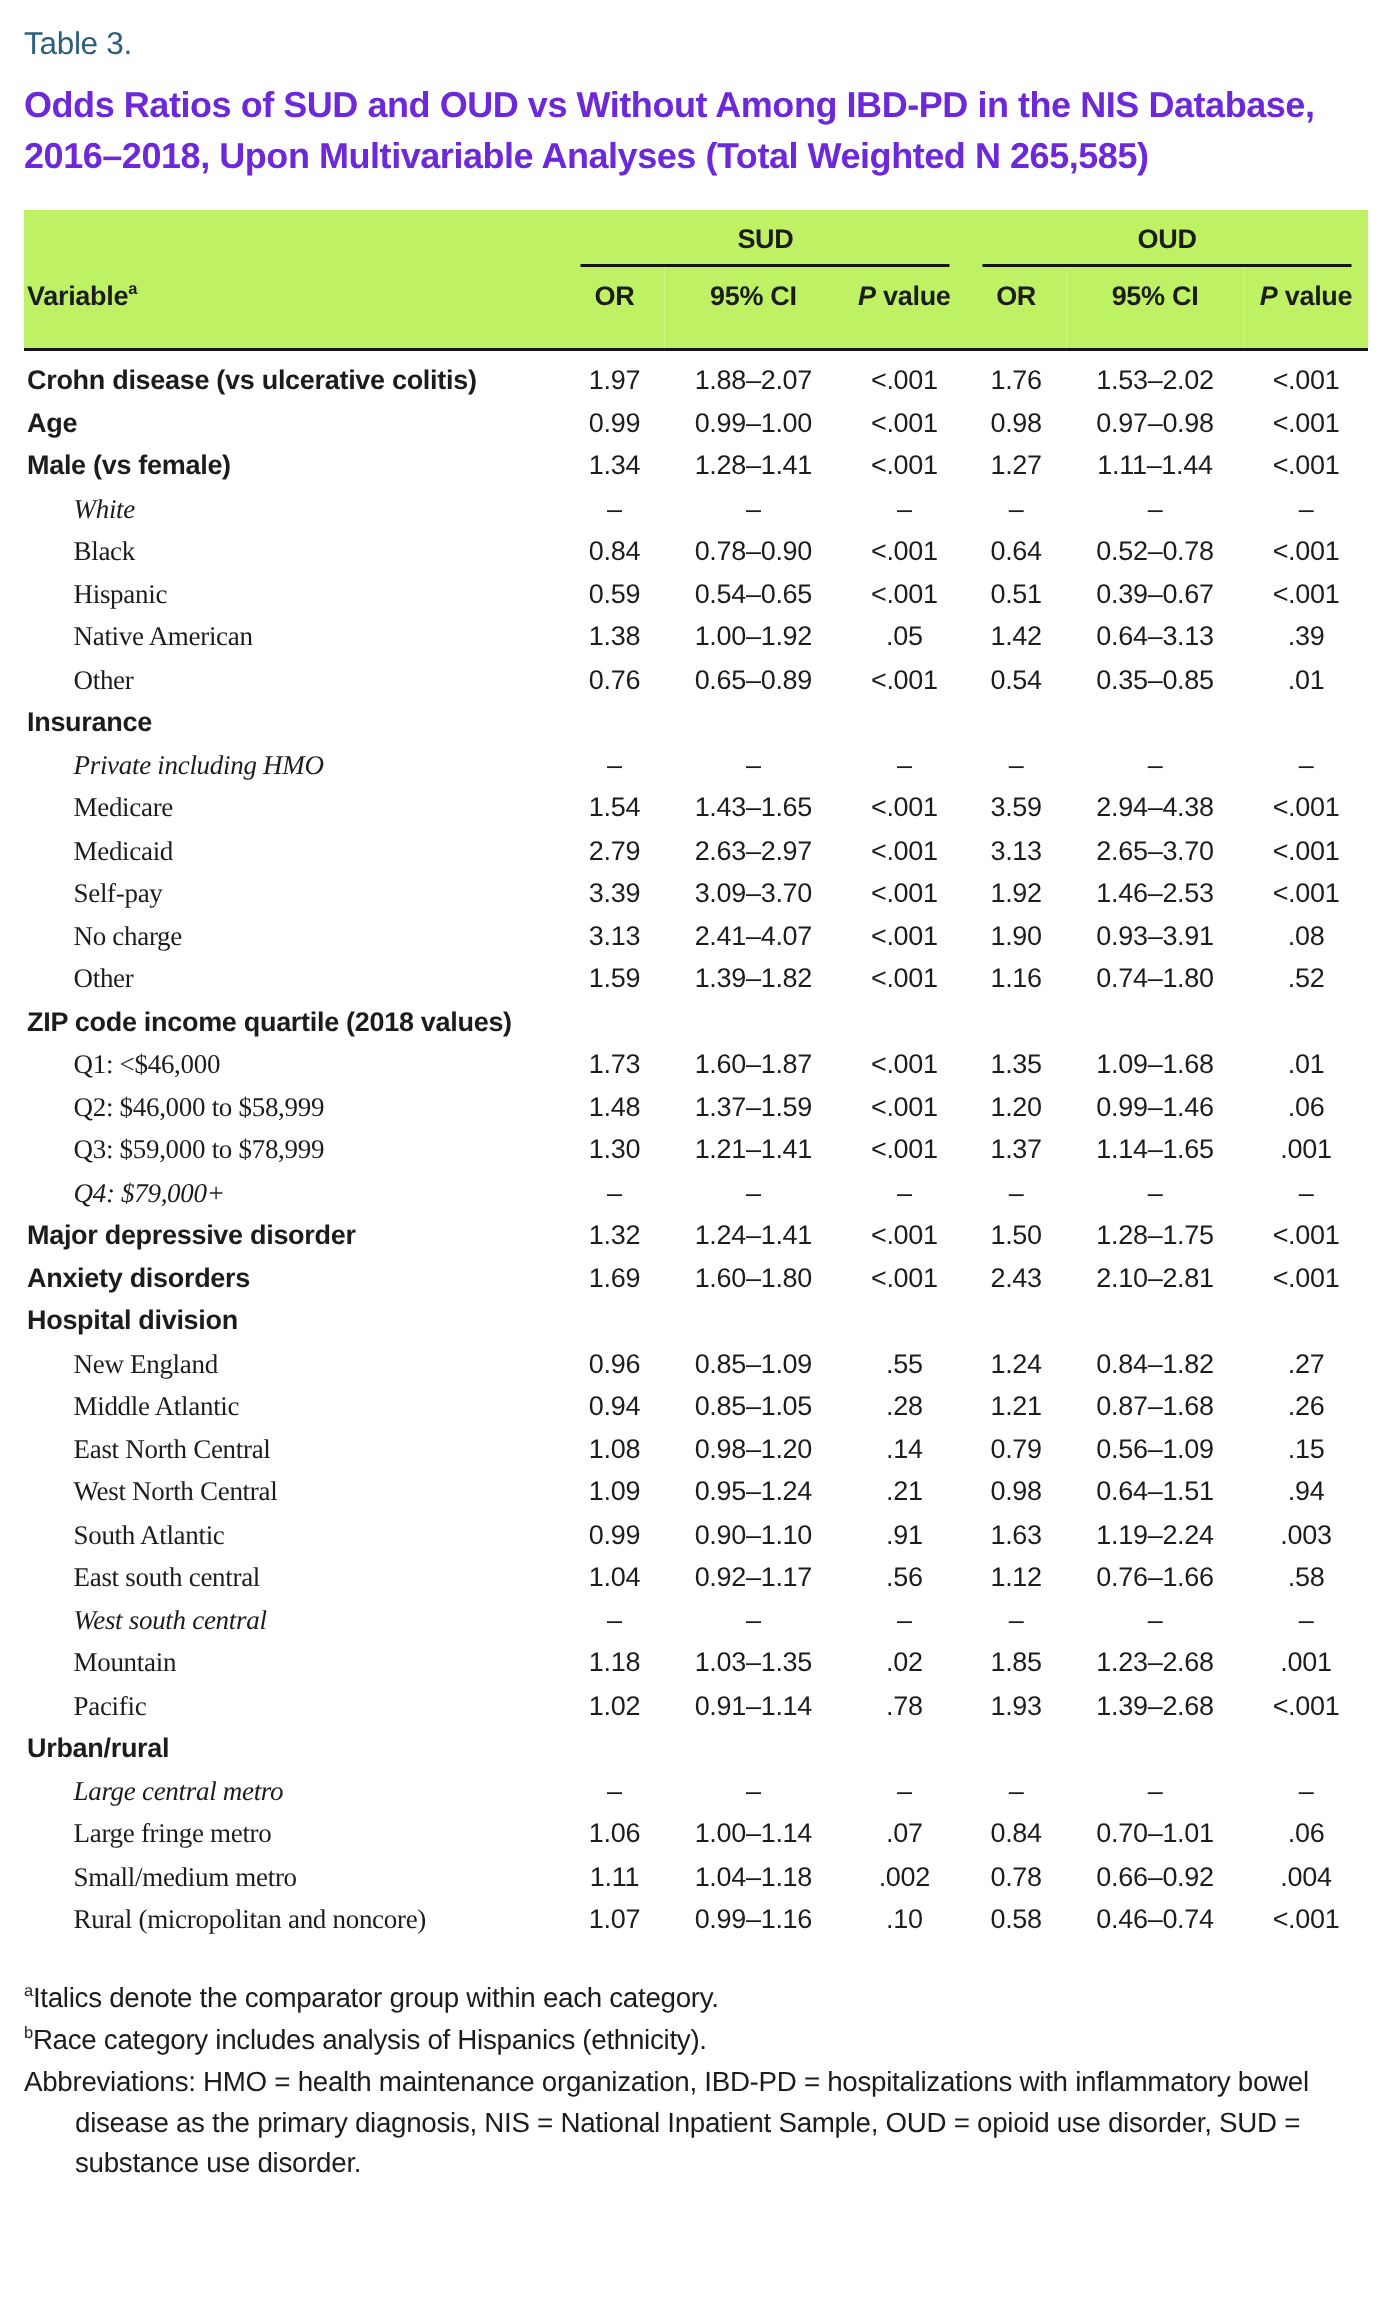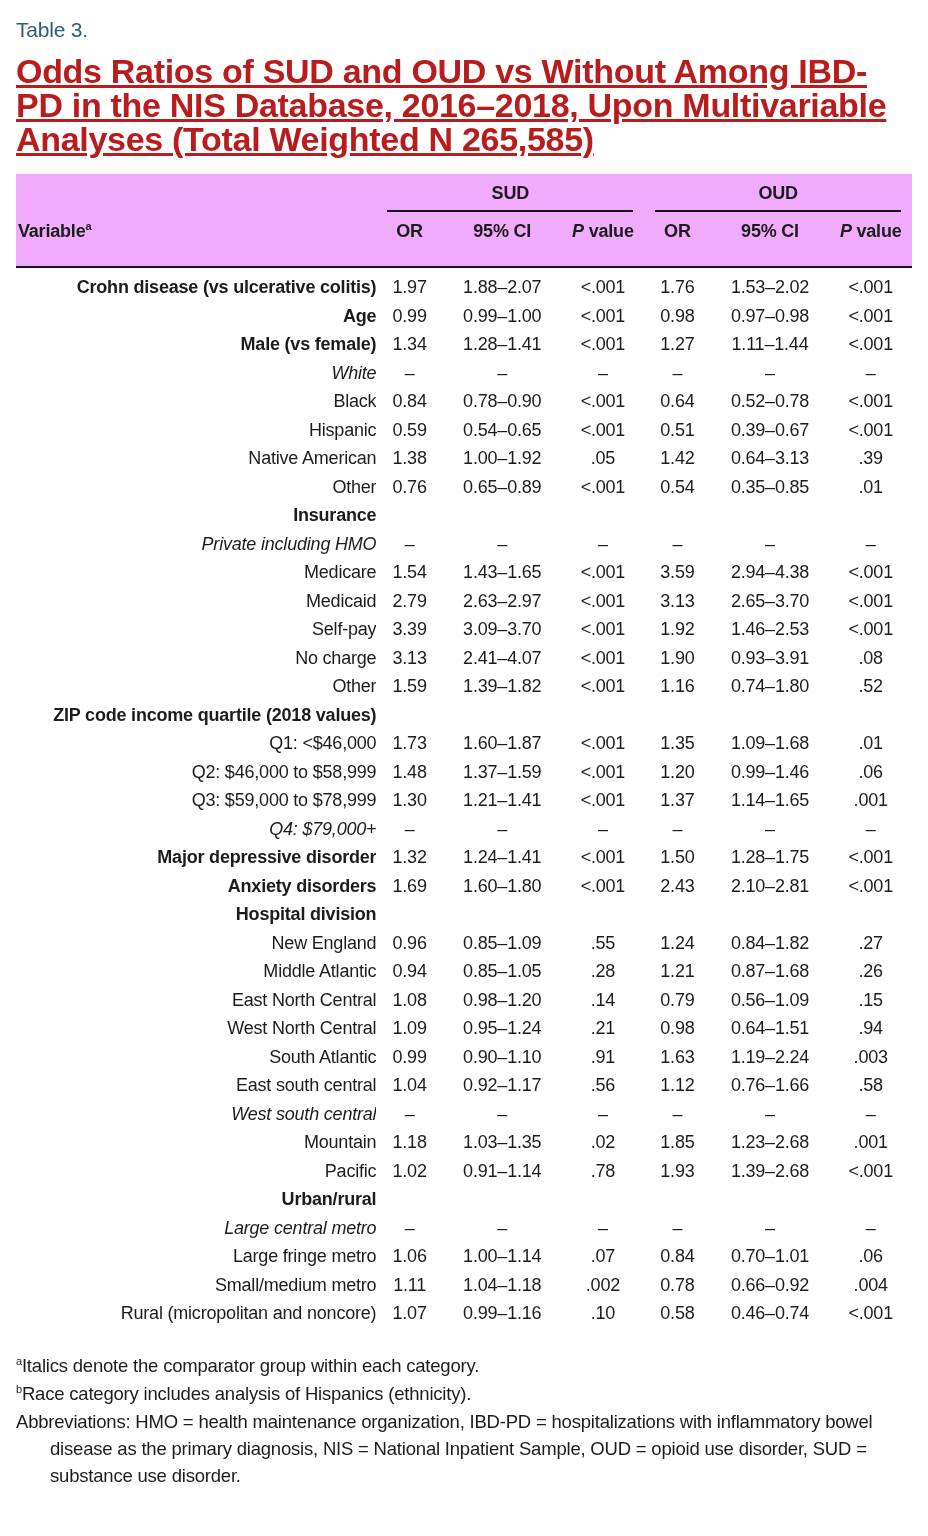"Odds Ratios of SUD and" .table-title { color: #b91c1c -> #6d28d9; font-size: 34px -> 24px; text-decoration: underline -> none }
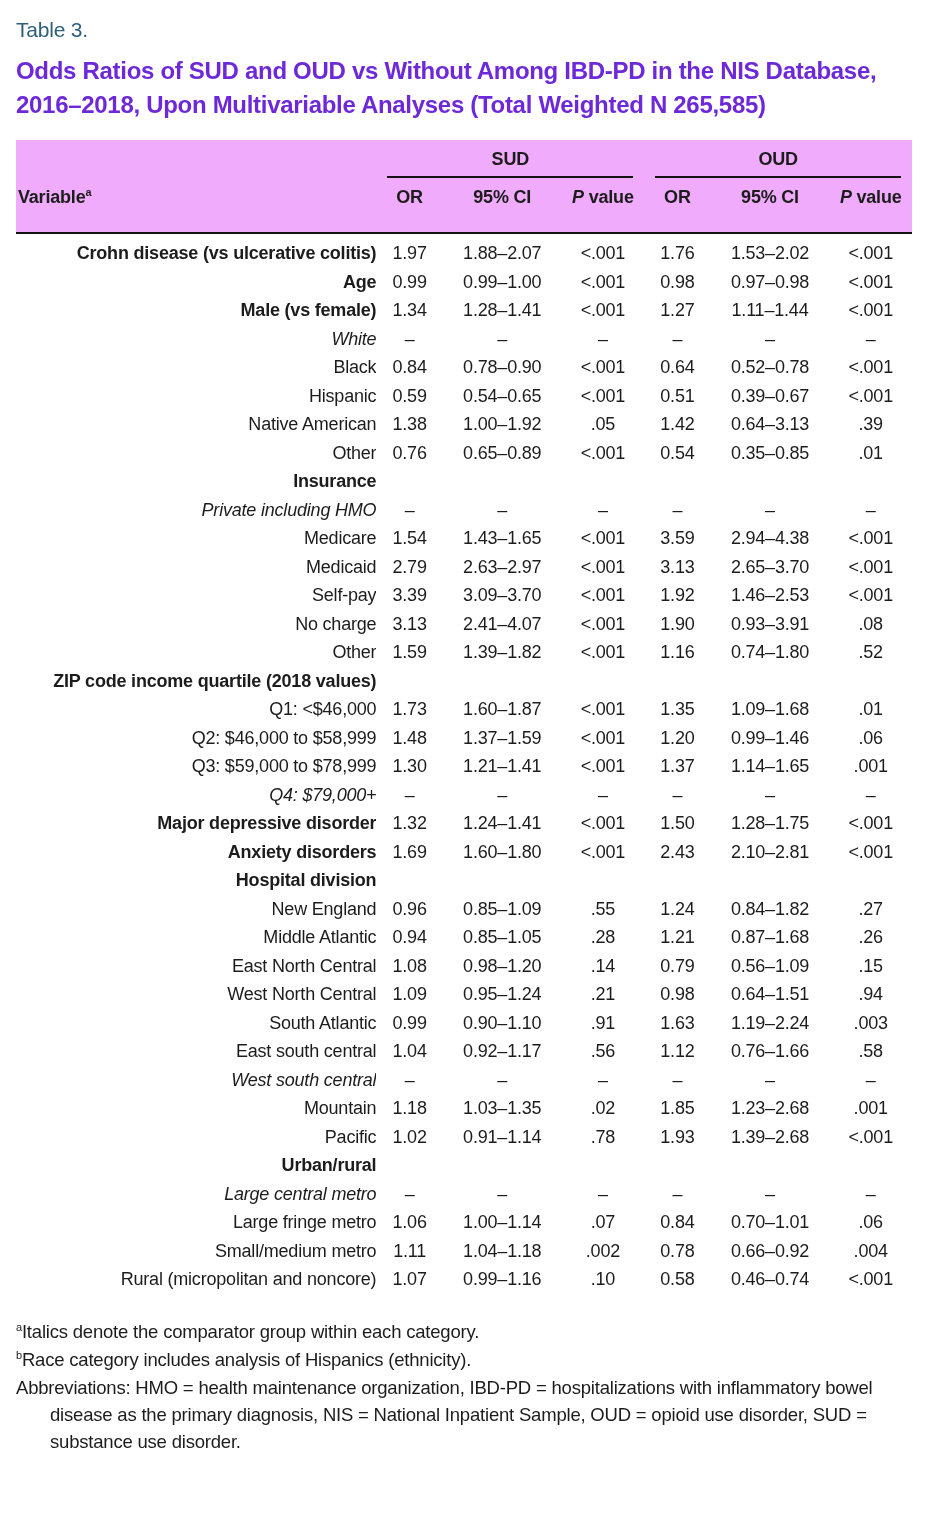"SUD" thead { background: #f0abfc -> #bef264 }
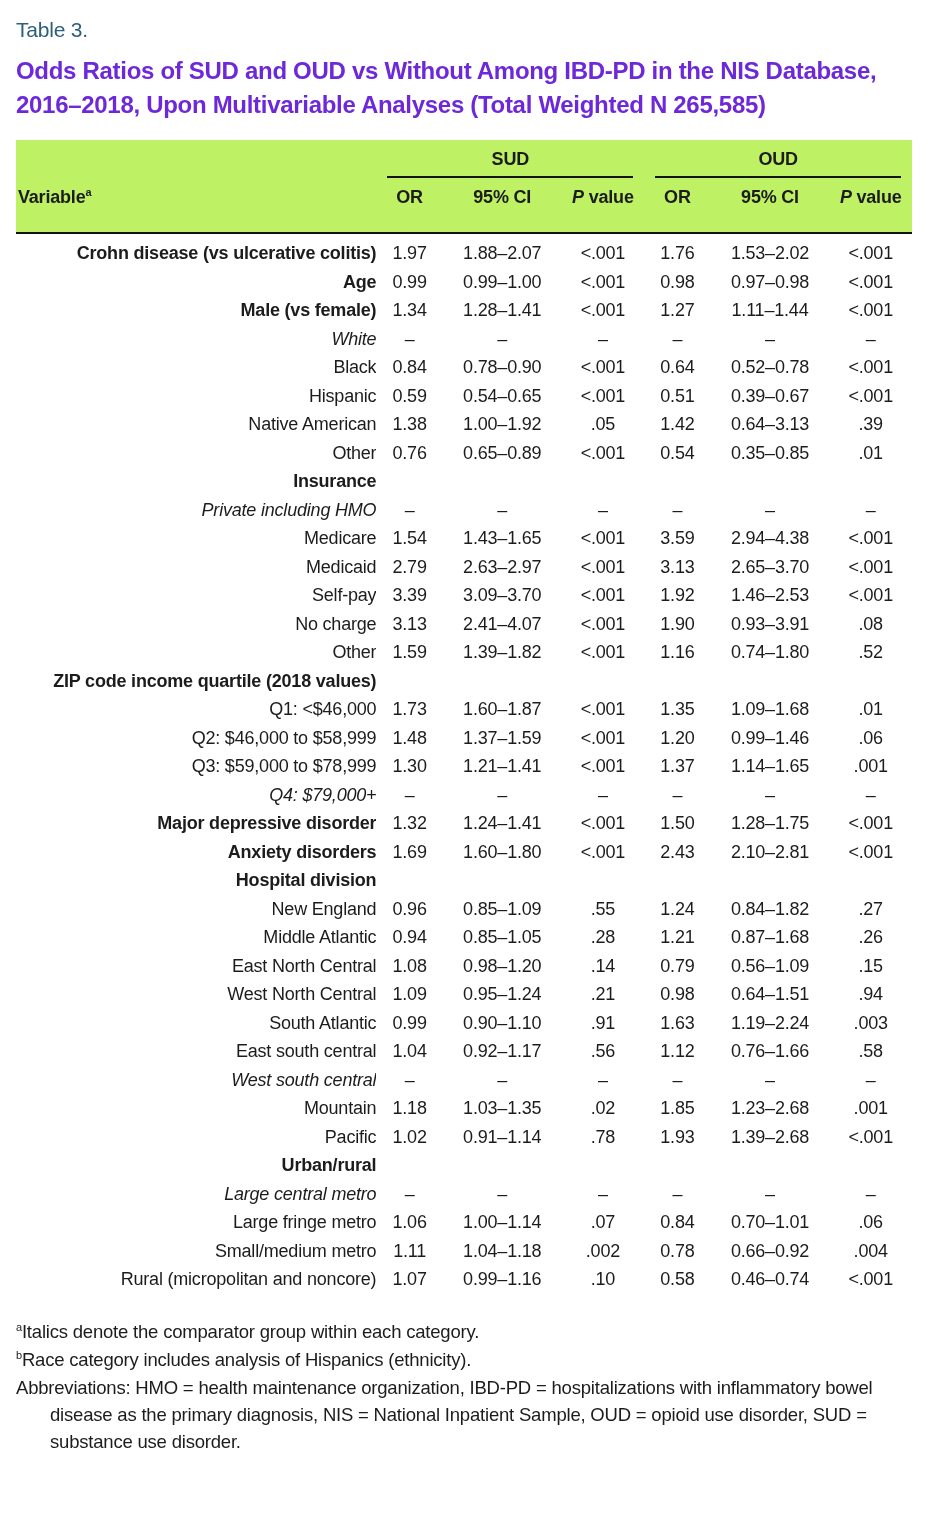"Crohn disease (vs ulcerative colitis)" tbody td.var { text-align: right -> left }
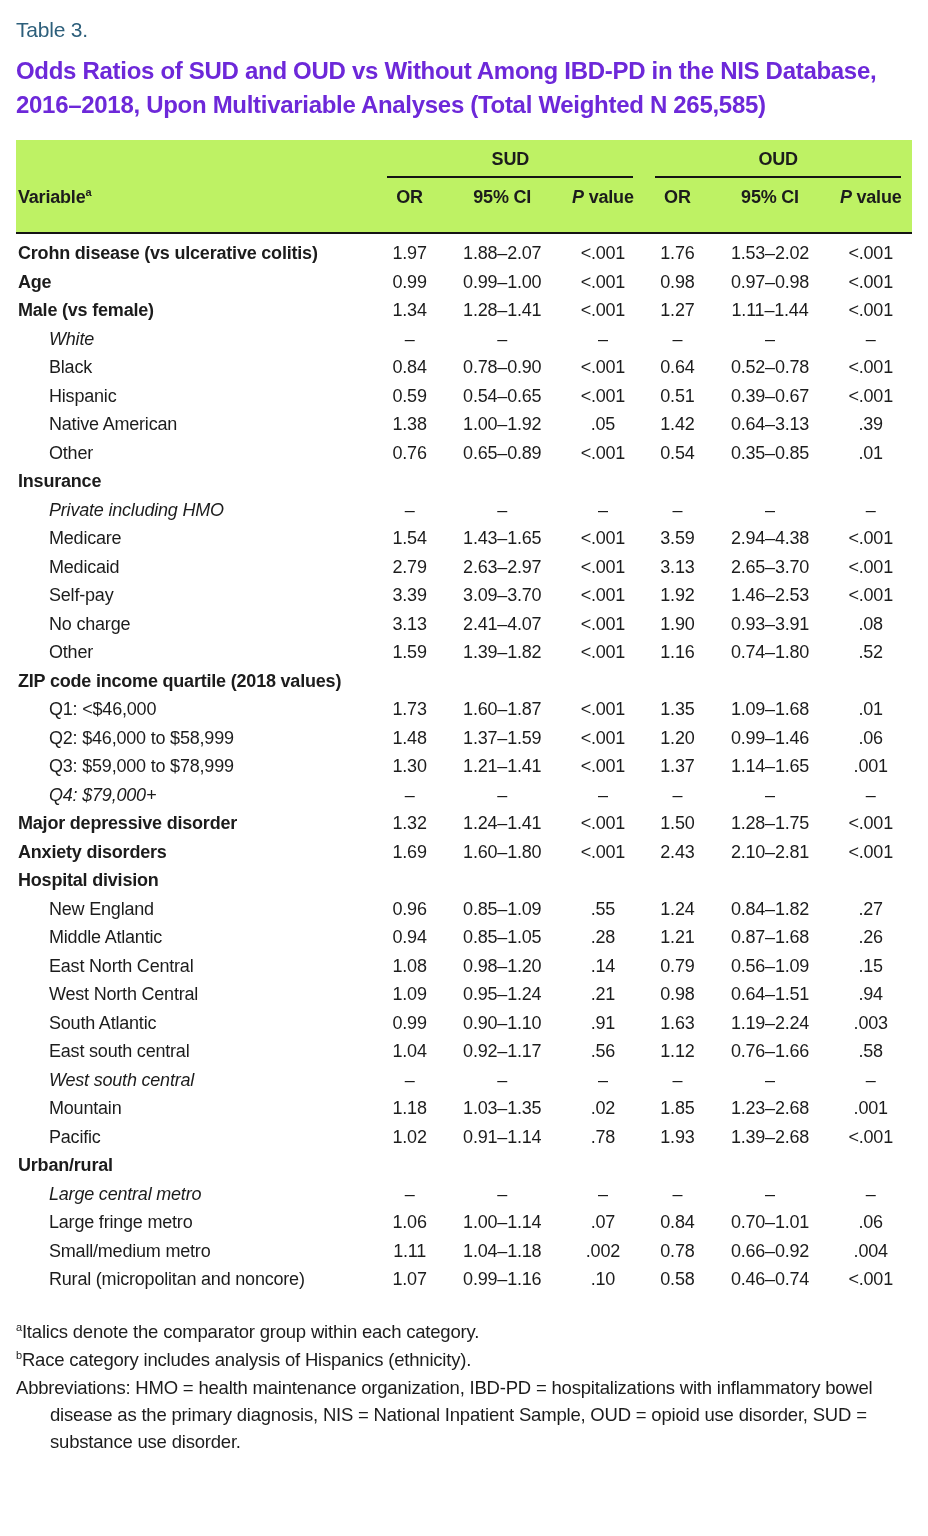"White" tbody tr.style-plain td.var, tbody tr.style-italic td.var { font-family: none -> Liberation Serif, serif }
